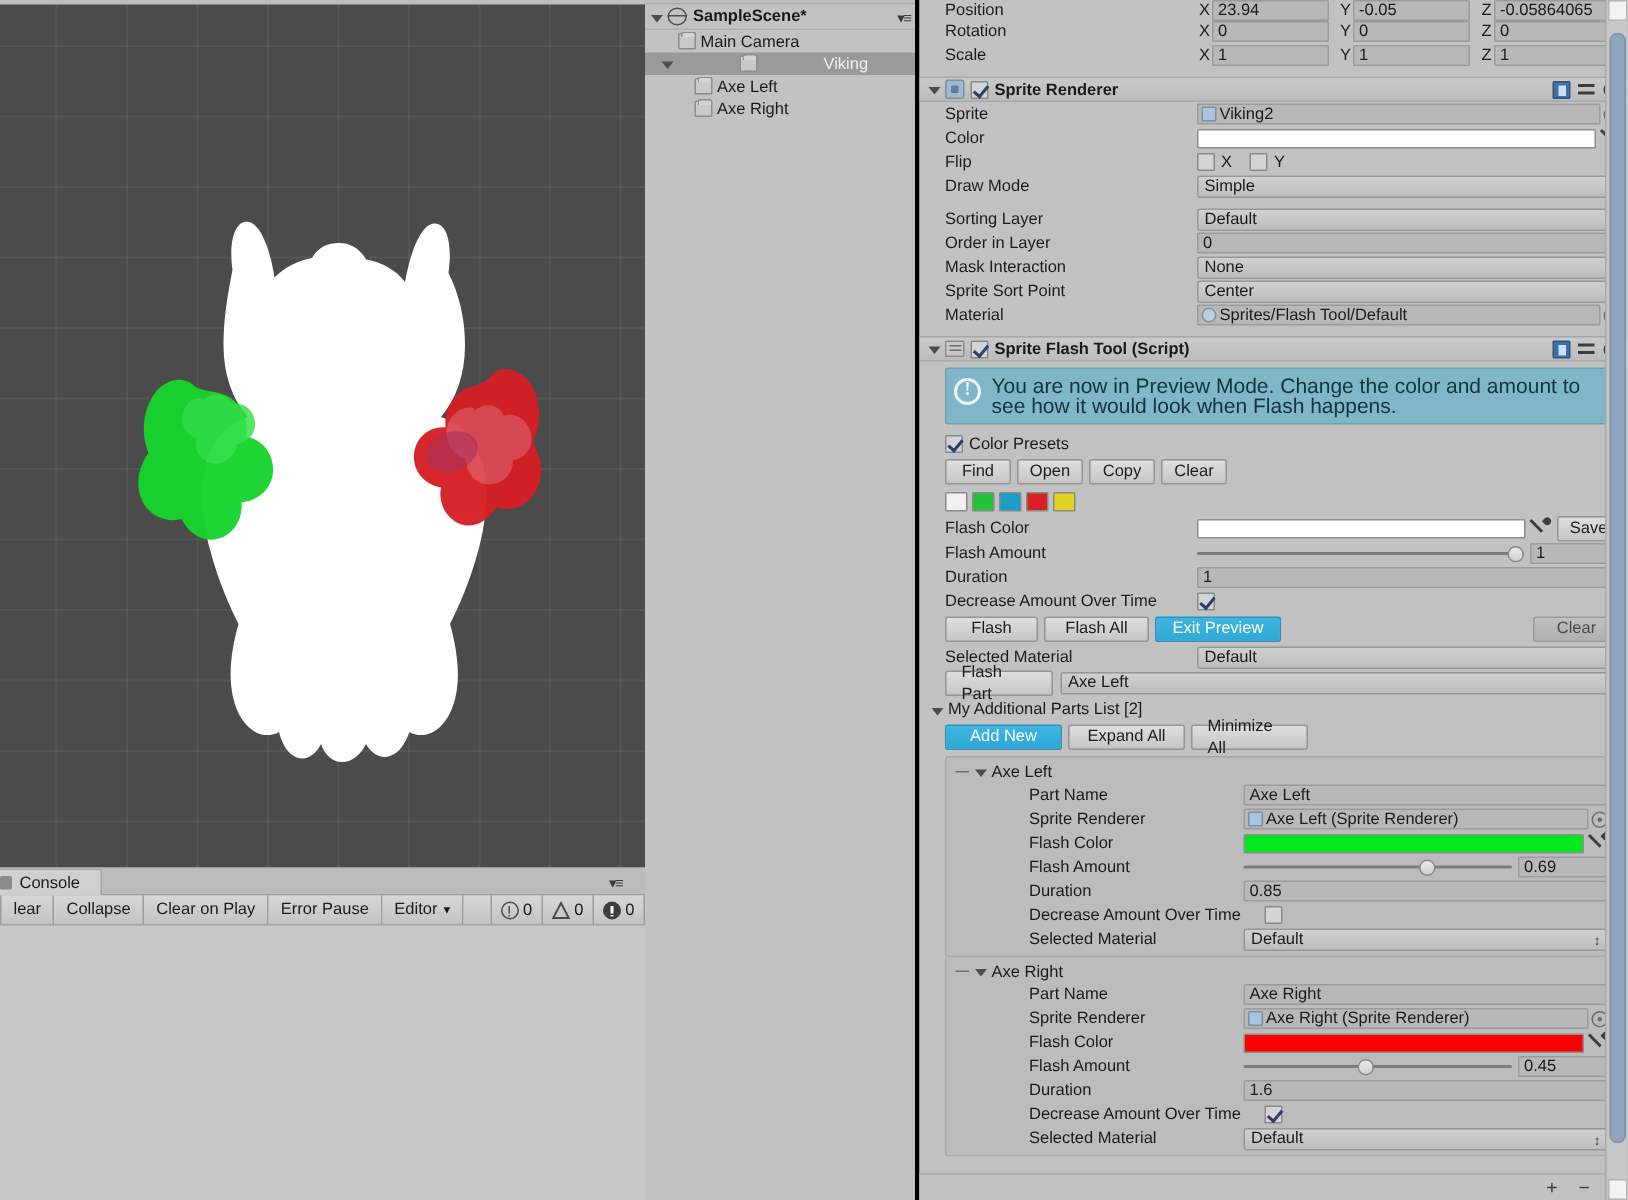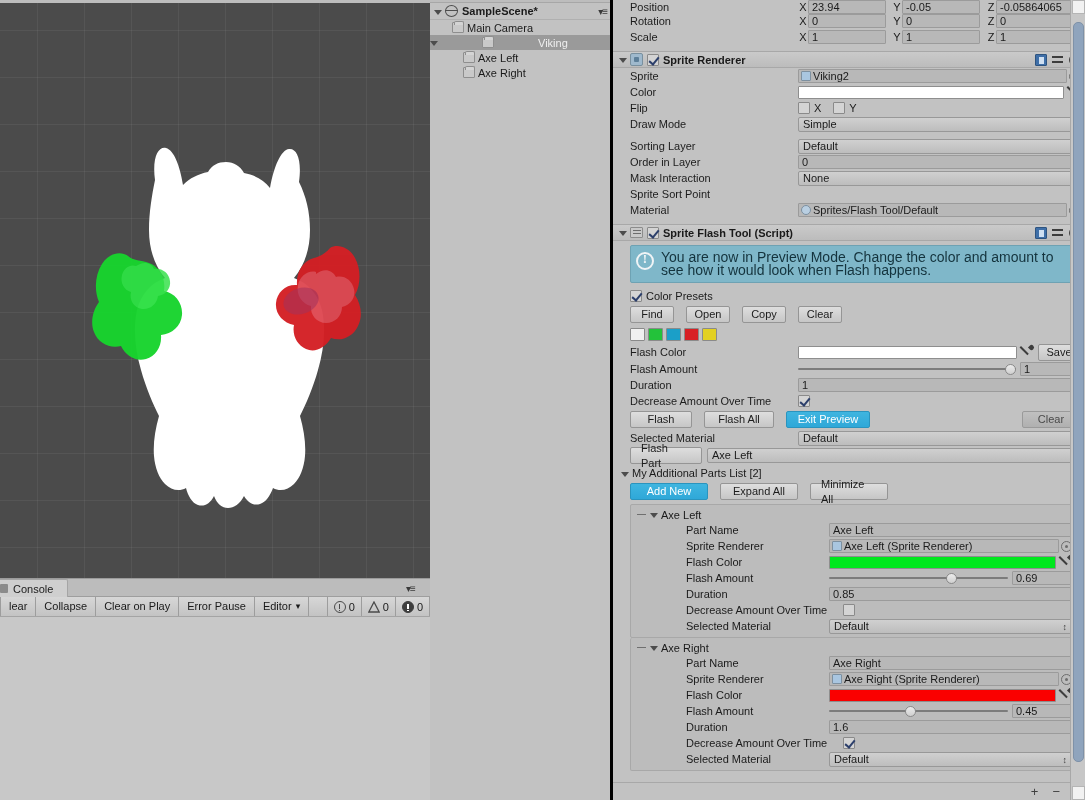"Viking" div.hrow { padding-left: none -> 11px }
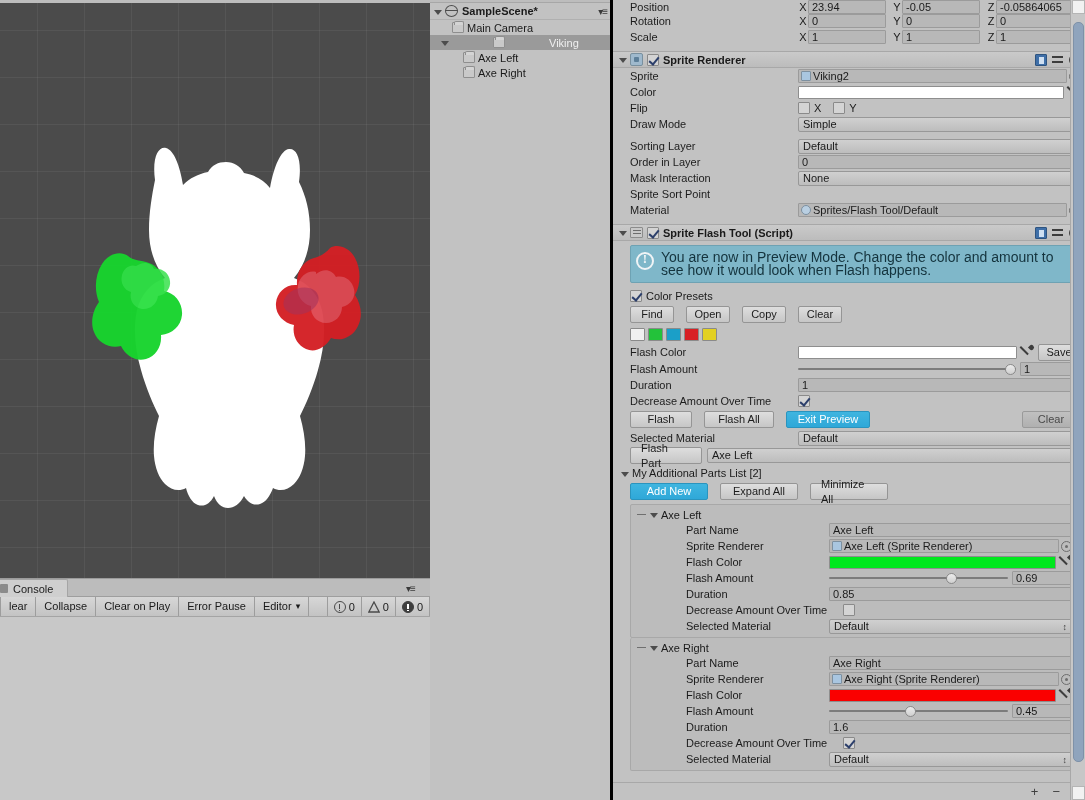"Center" span.dropdown { html: none -> <span>Center</span> }
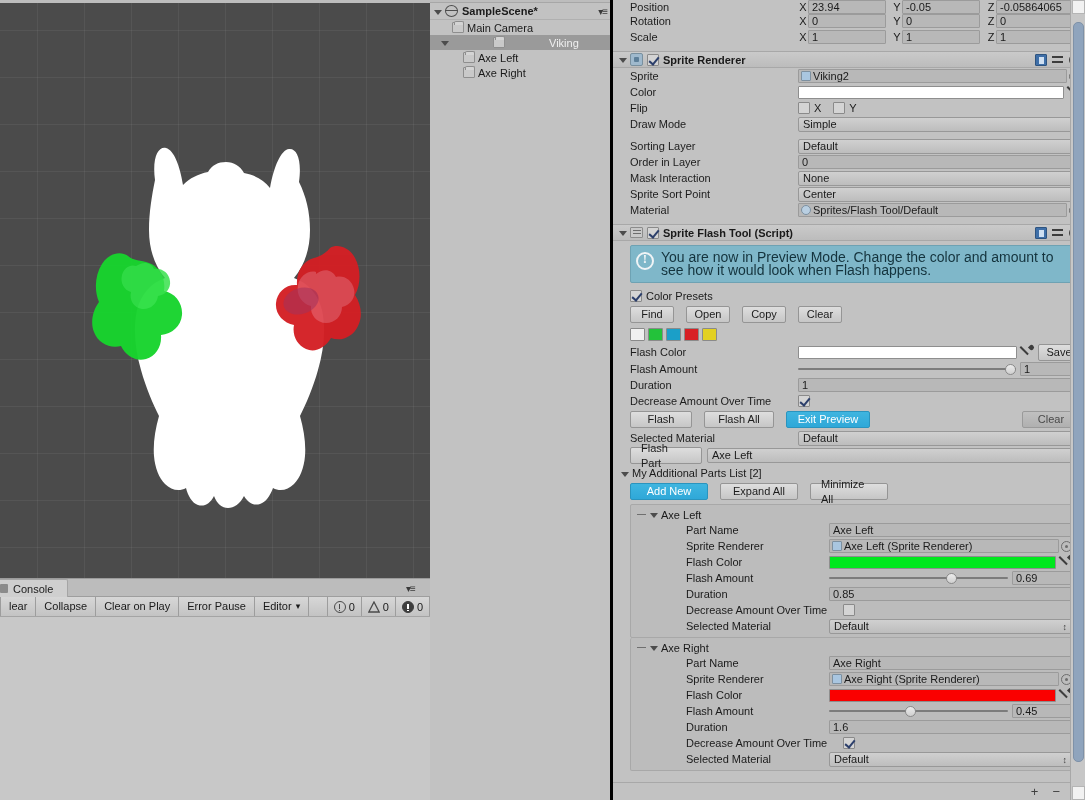"Find" .btnrow { gap: 12px -> 4px }
